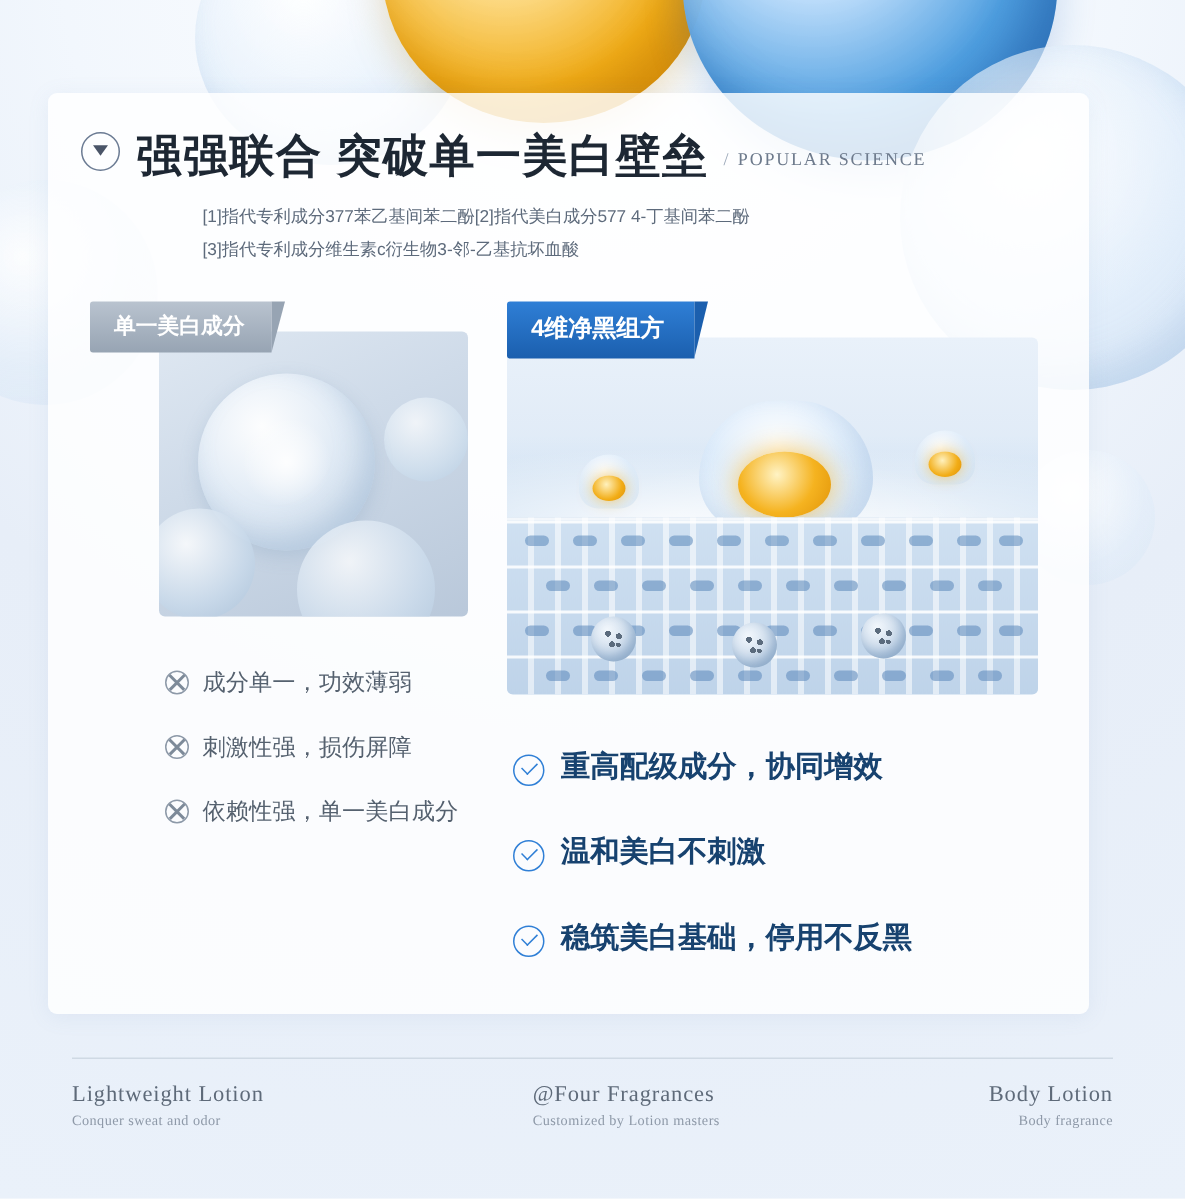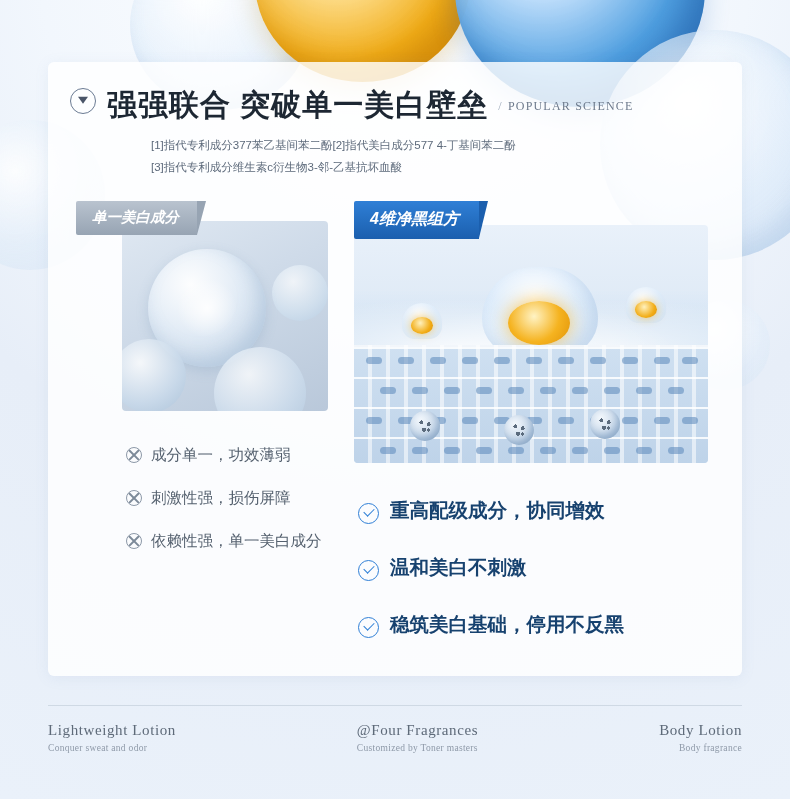"强强联合 突破单一美白壁垒" .card { left: 48px -> 32px }
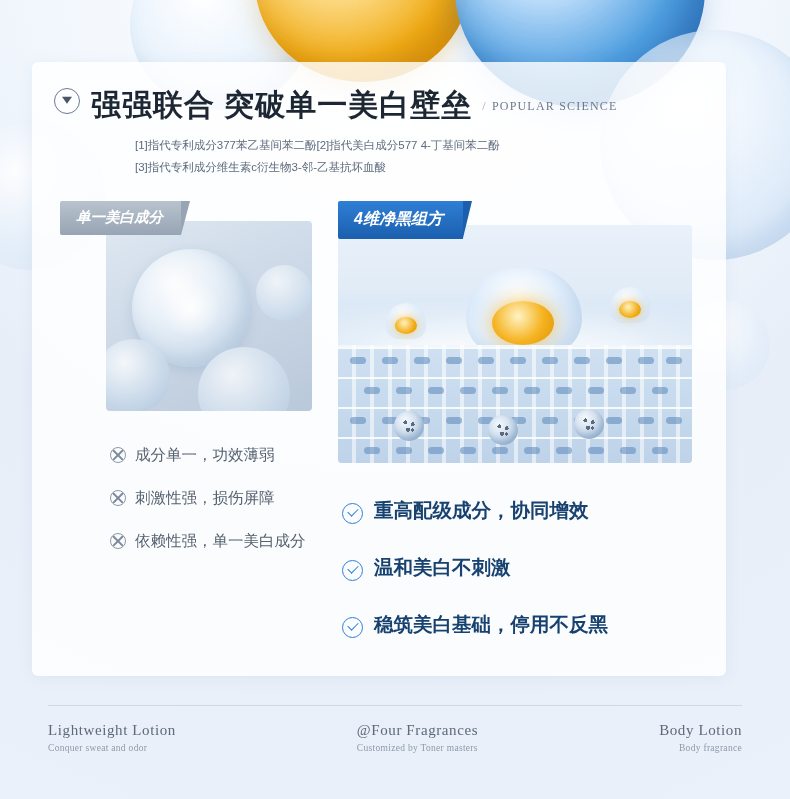"单一美白成分" .tag { font-style: italic -> none }
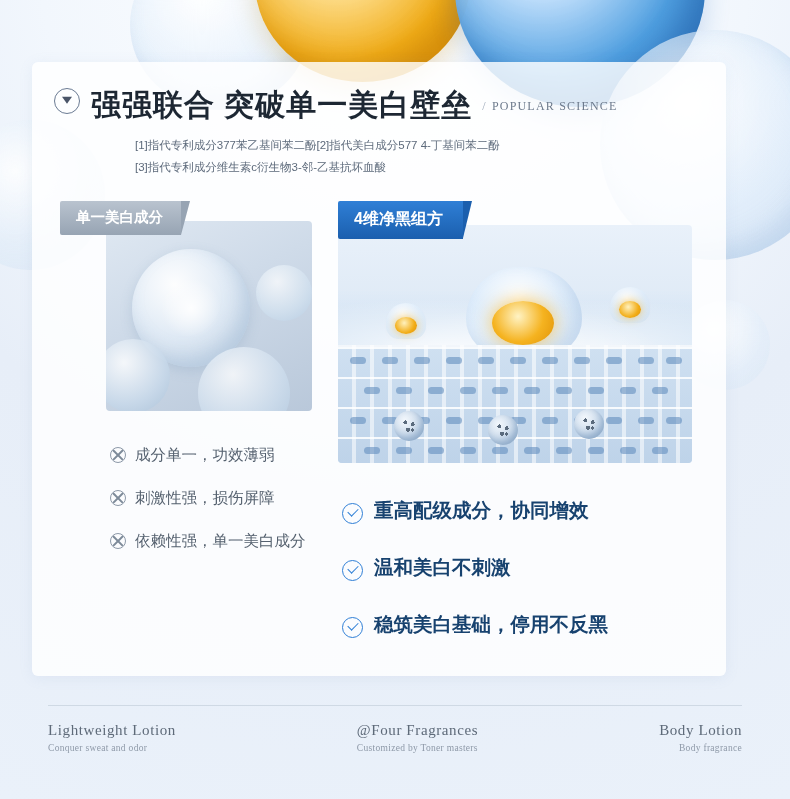"Customized by Toner masters" div.f-s { text: Toner -> Lotion }
